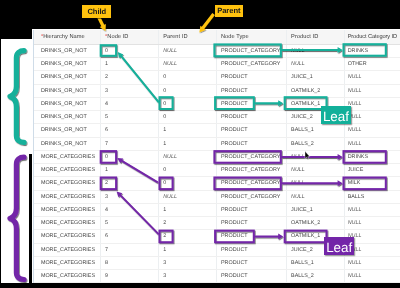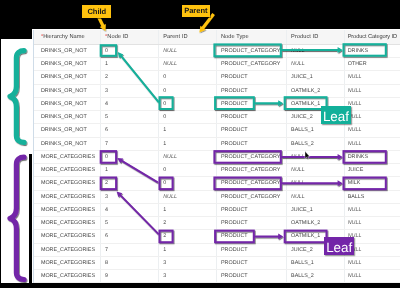"Parent" #tag-parent { left: 182px -> 215px }
